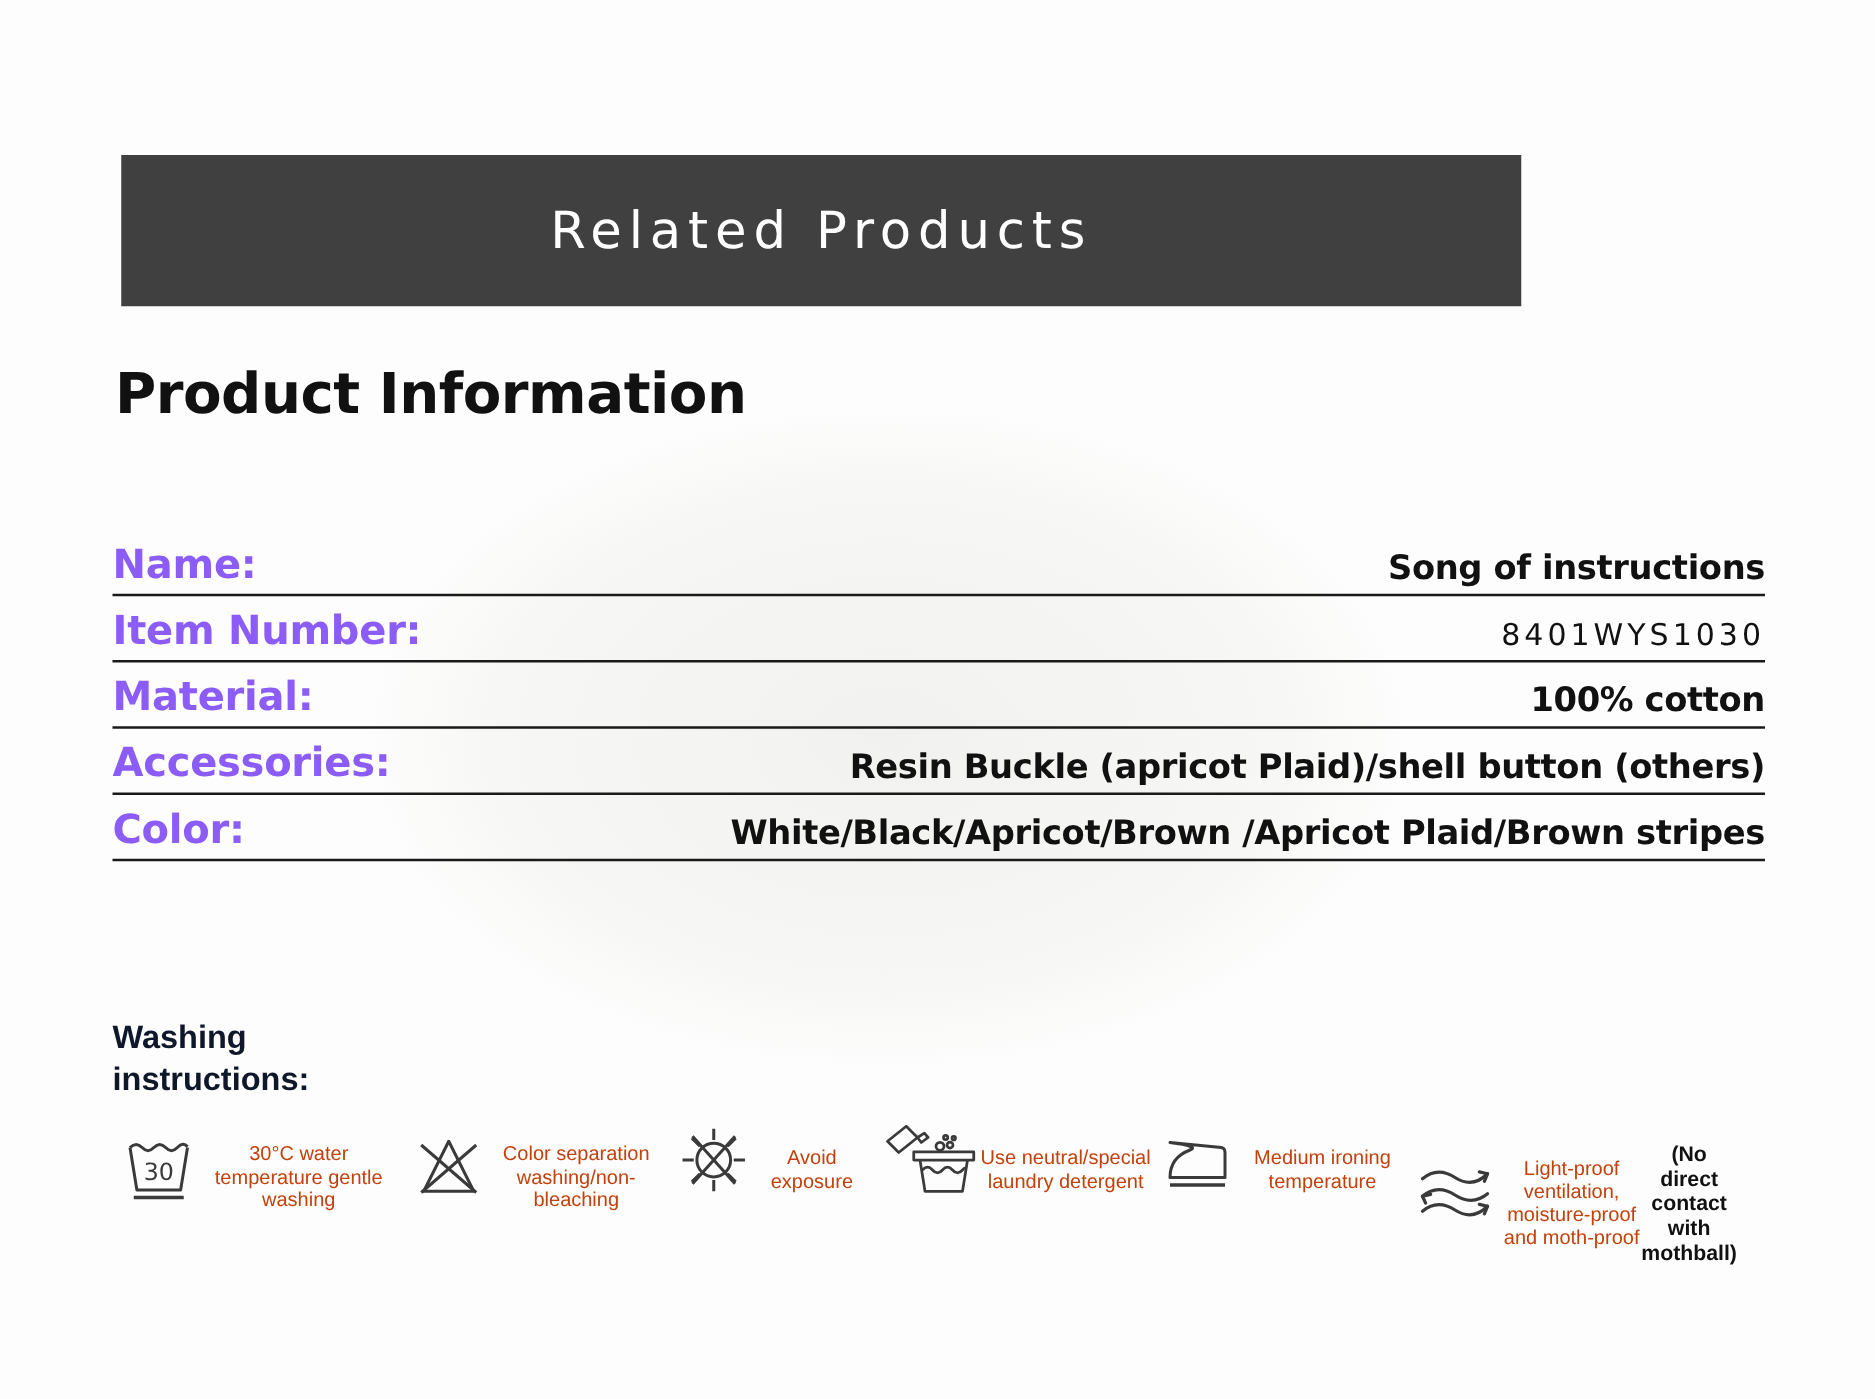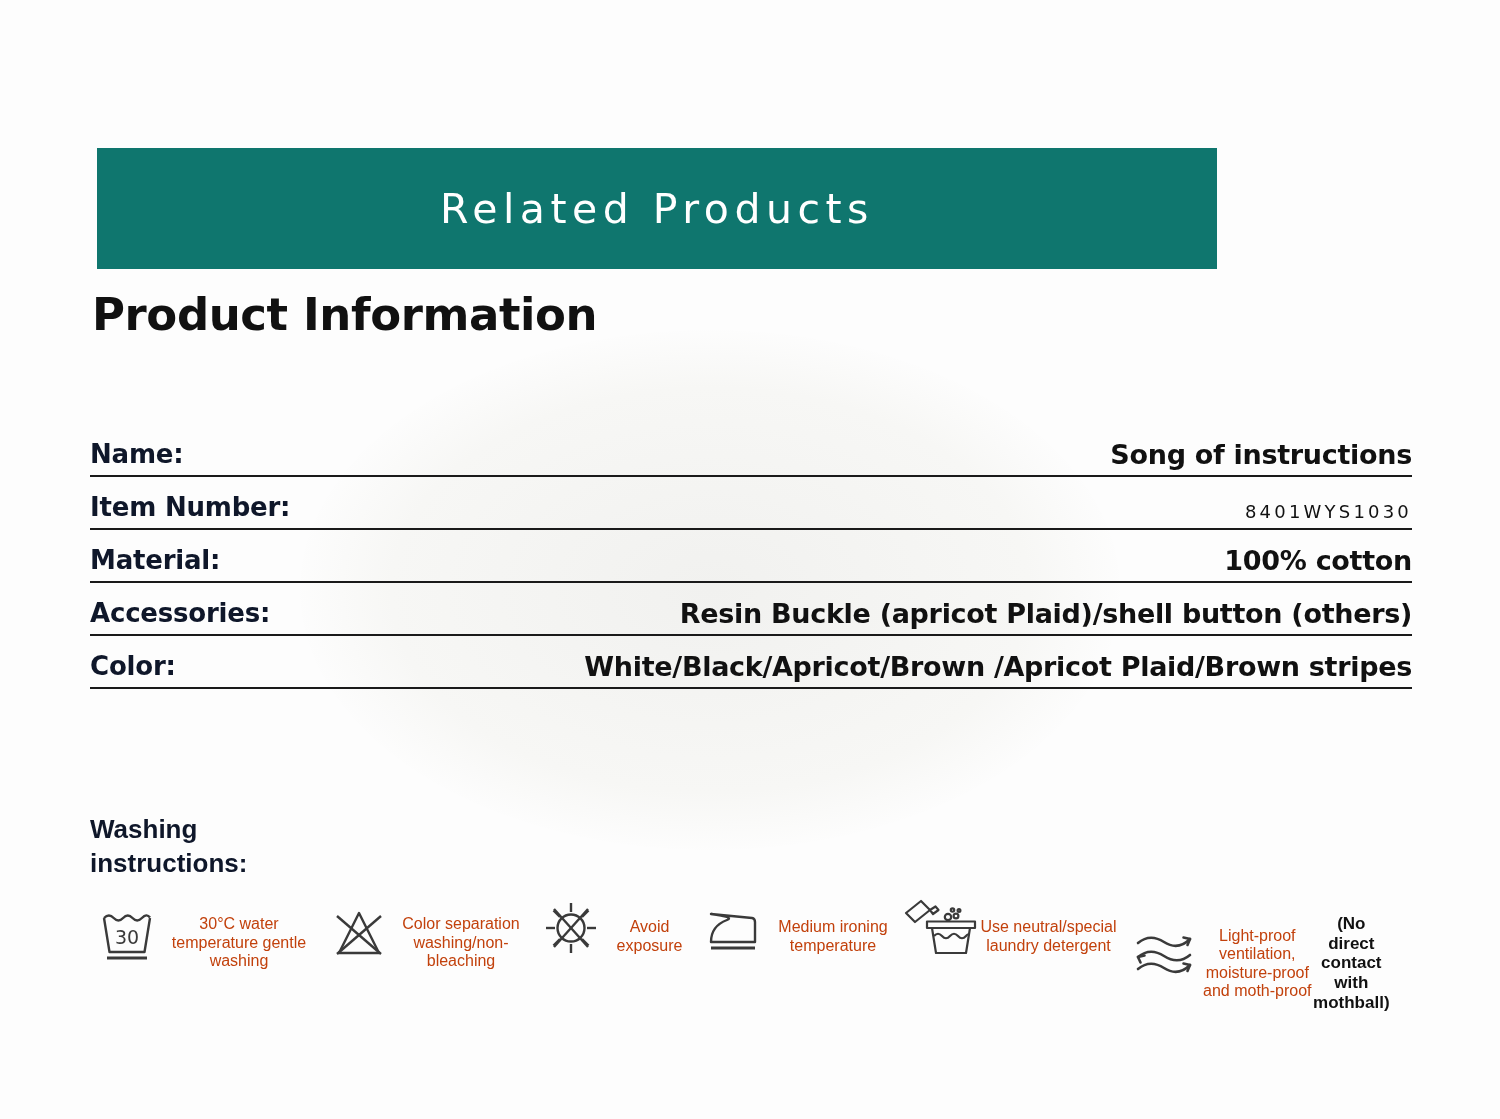"Related Products" .banner { background: #0f766e -> #404040; top: 148px -> 124px }
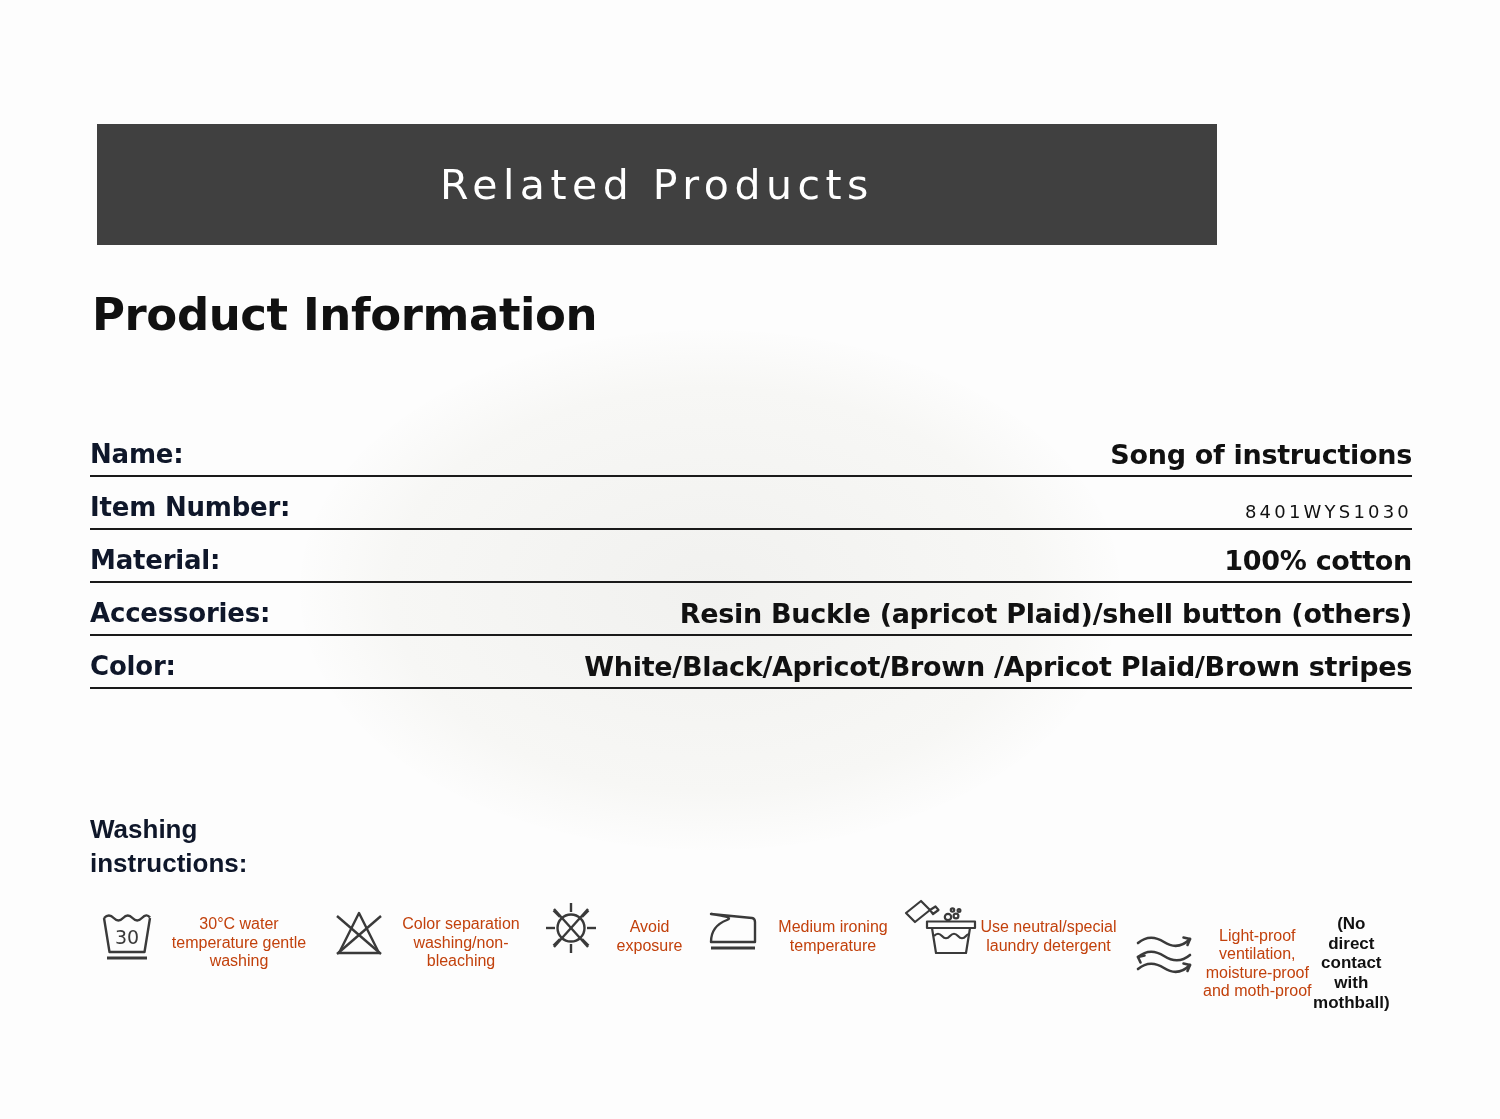"Name:" .info-label { color: #0f172a -> #8b5cf6; font-size: 26px -> 32px }
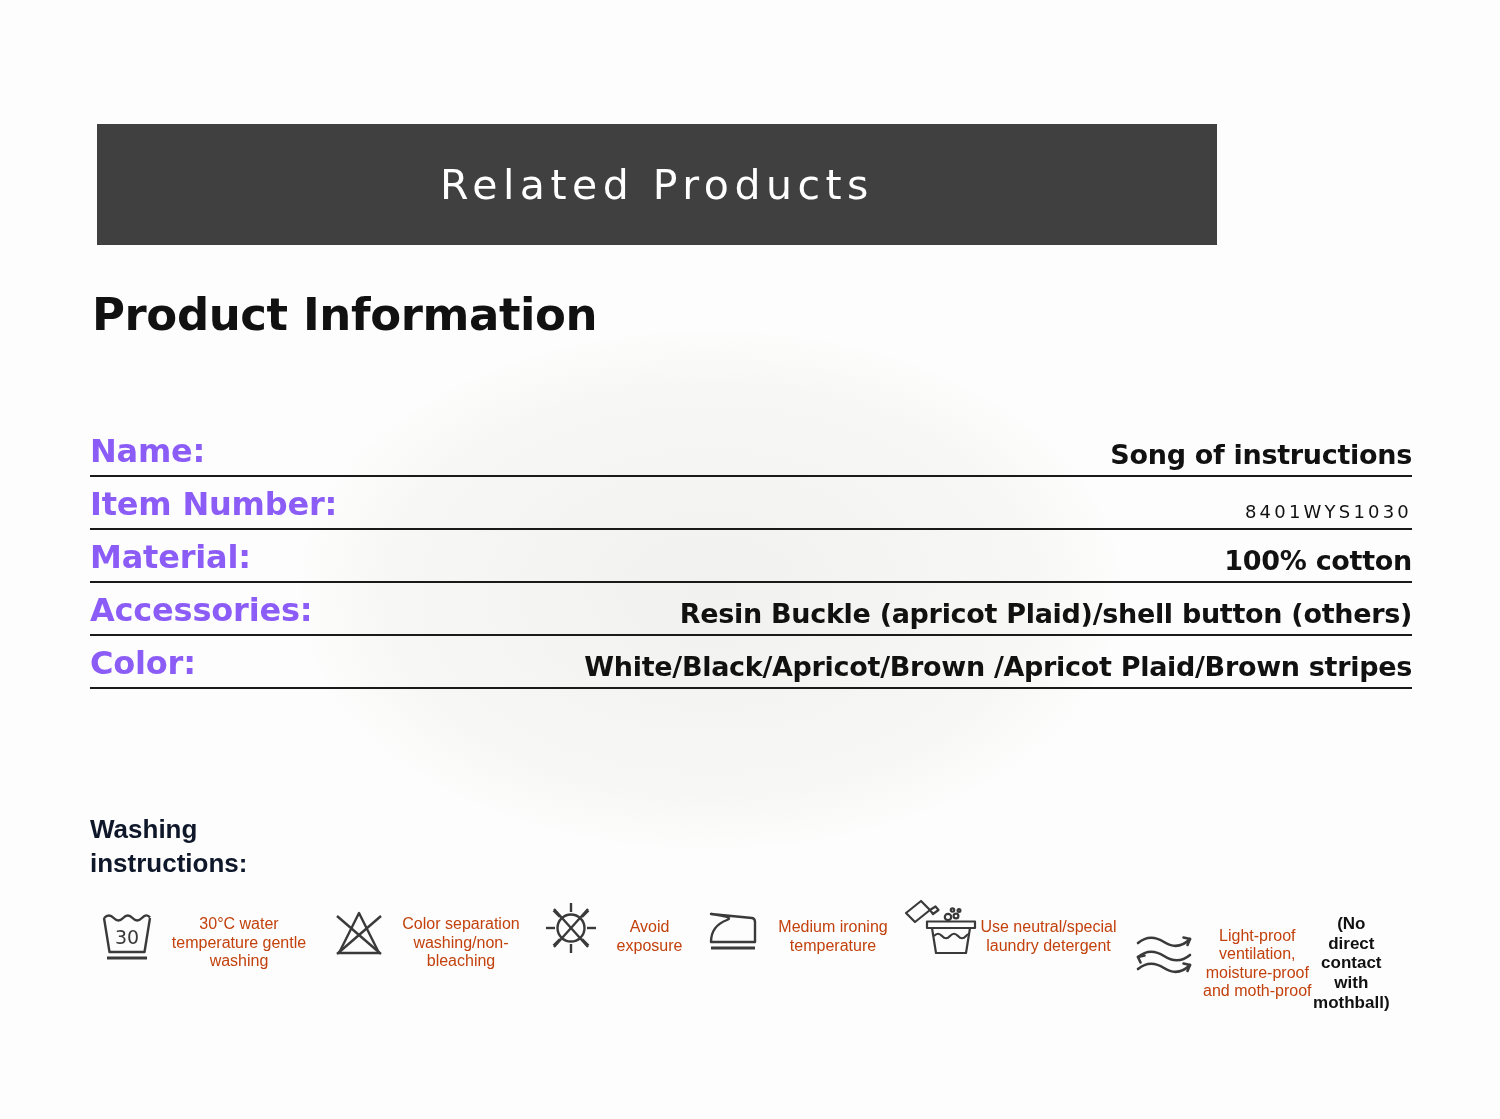"8401WYS1030" .info-value.mono-light { font-size: 18px -> 24px }
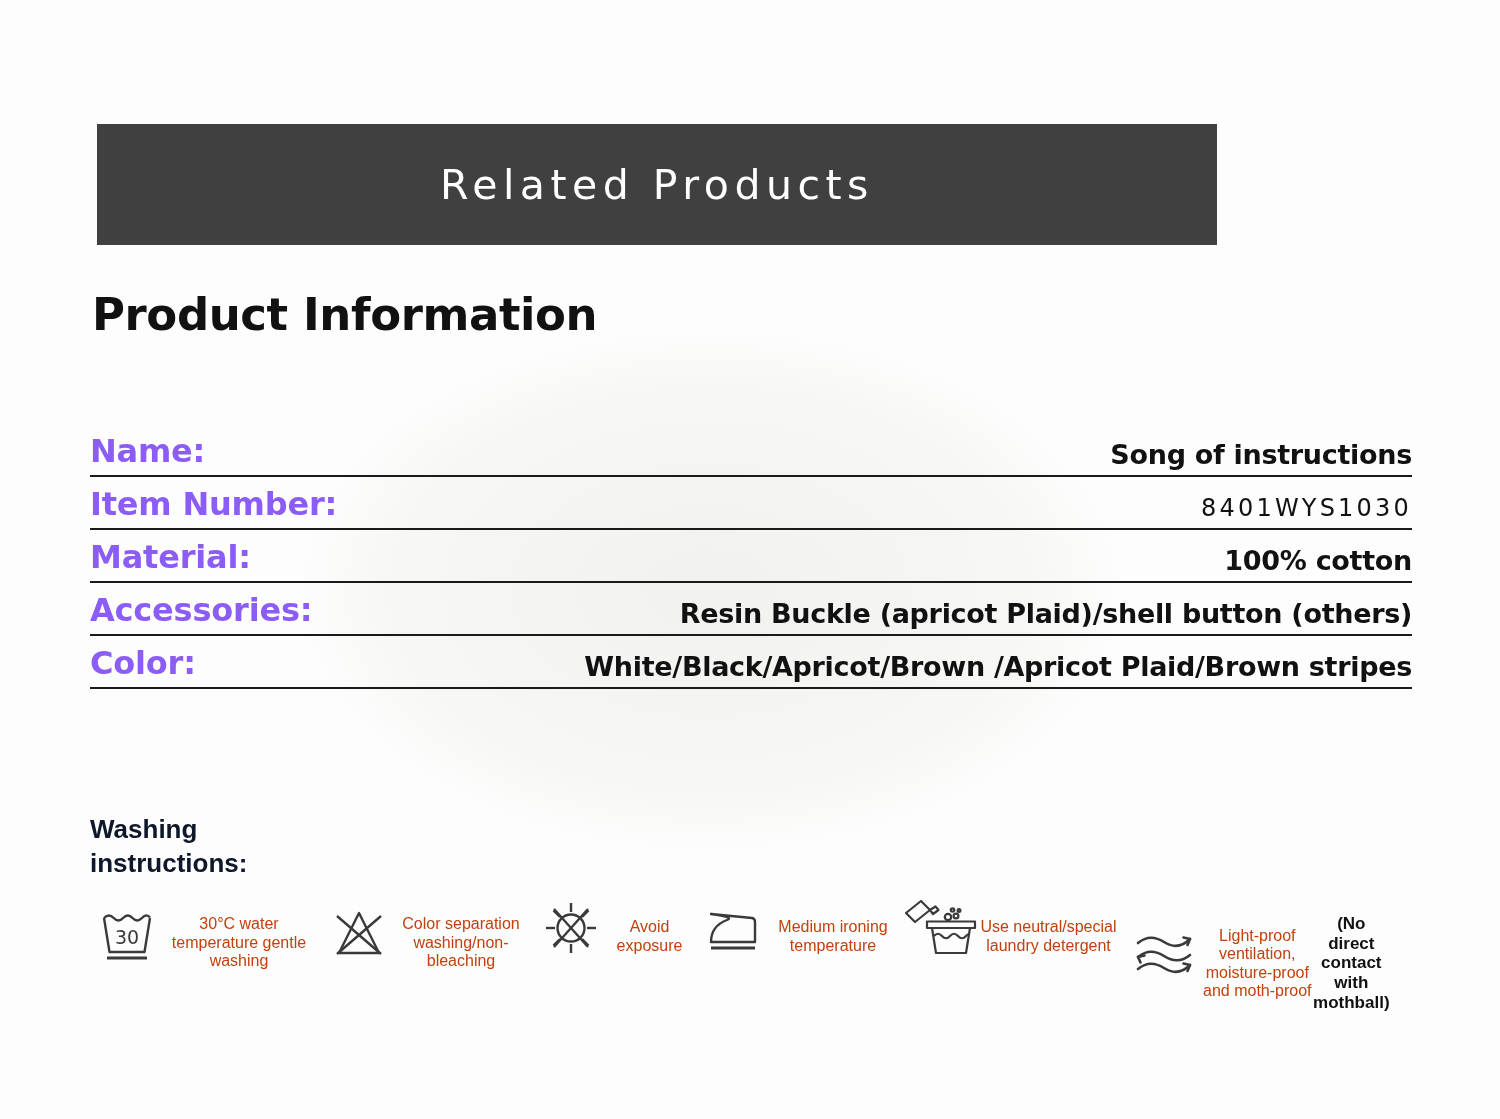"Medium ironing temperature" div.care-item { order: before "Use neutral/special laundry detergent" -> after "Use neutral/special laundry detergent" }
